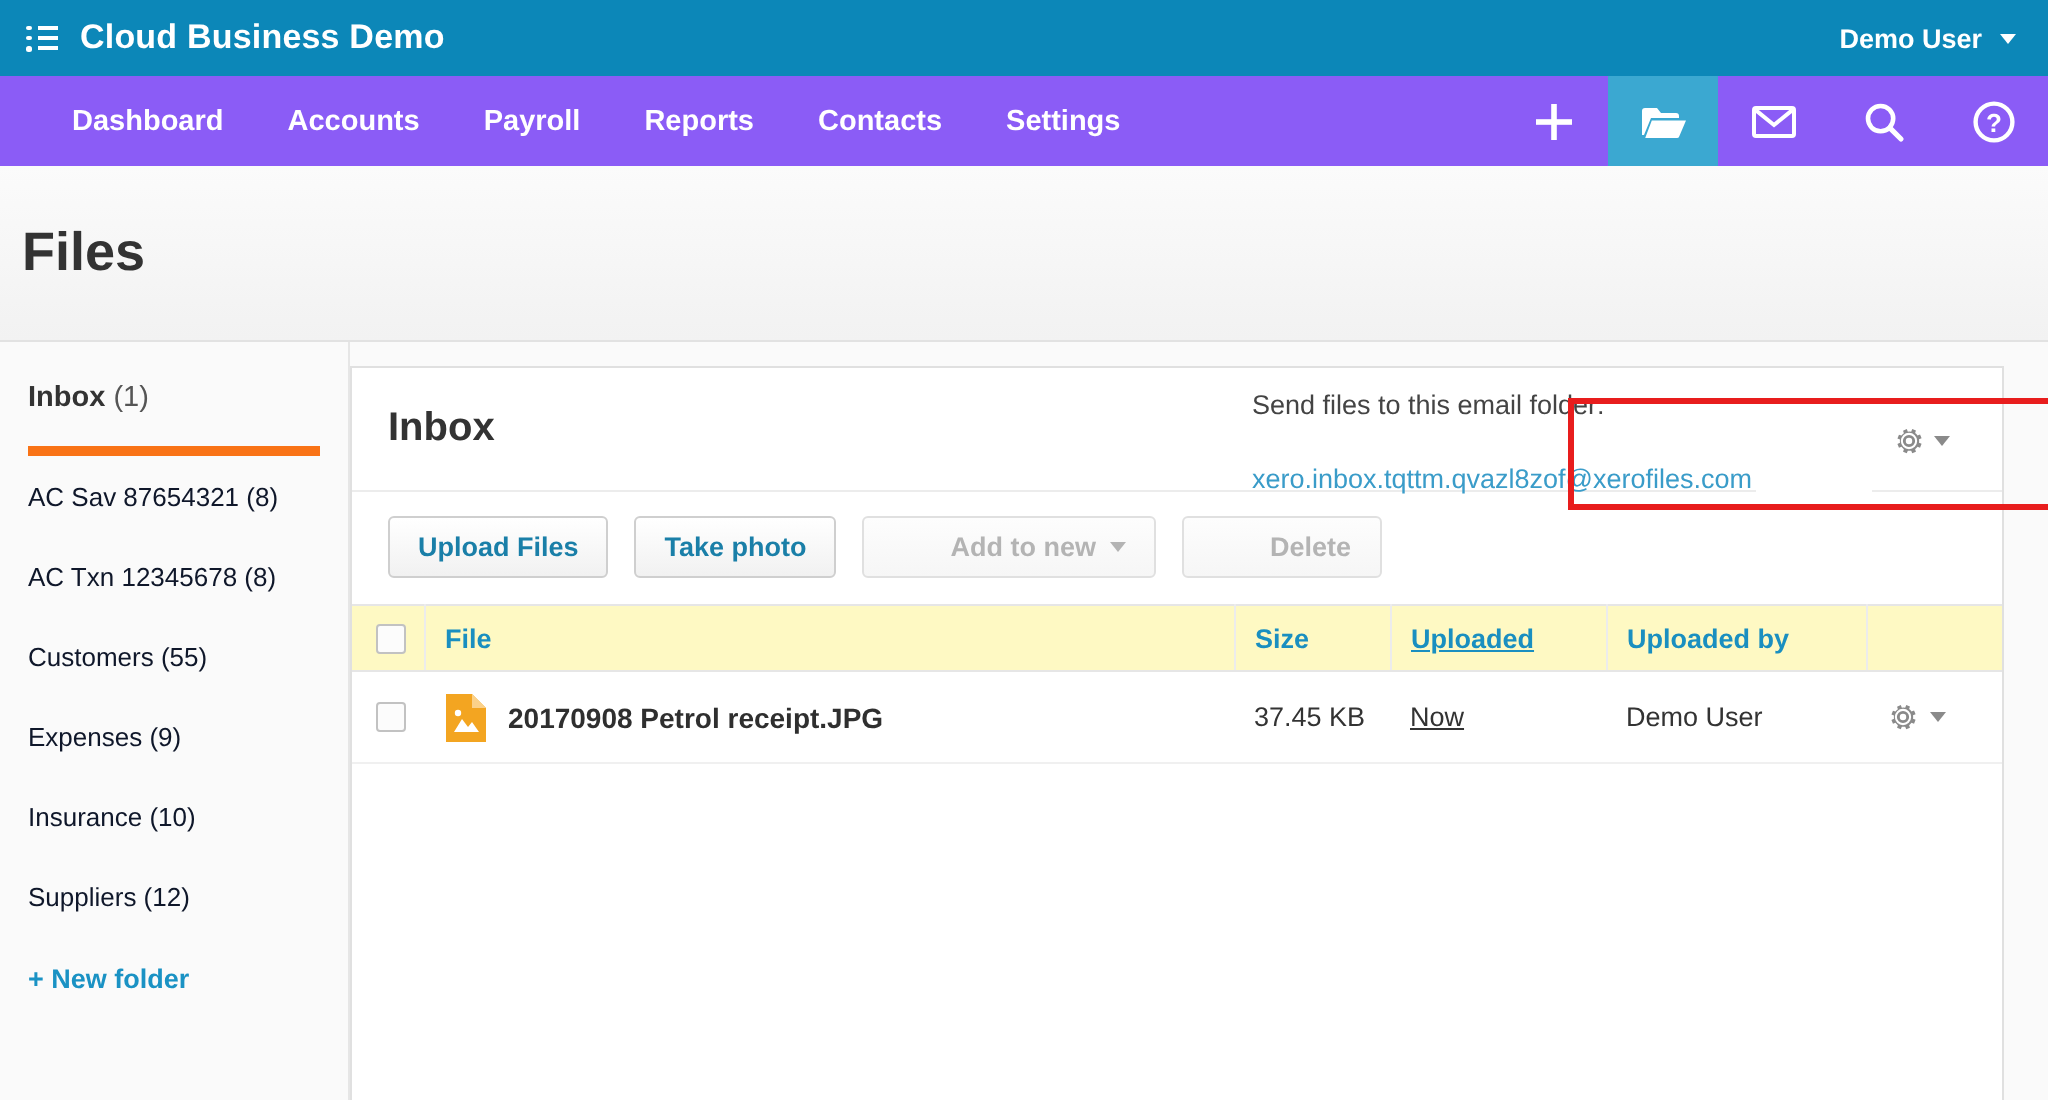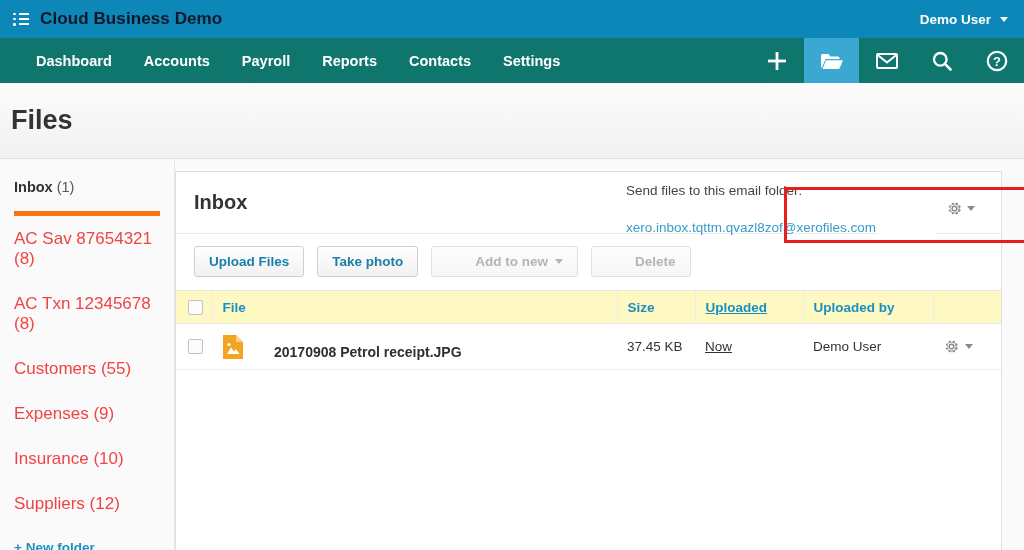"Cloud Business Demo" .brand-title { color: #0f172a -> #ffffff }
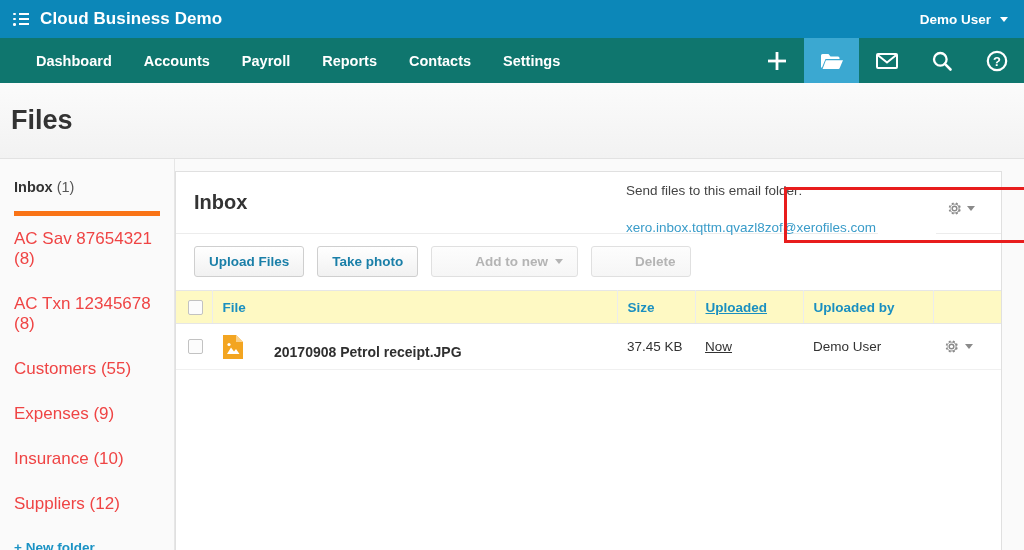"Dashboard" .nav-bar { background: #0f766e -> #8b5cf6 }
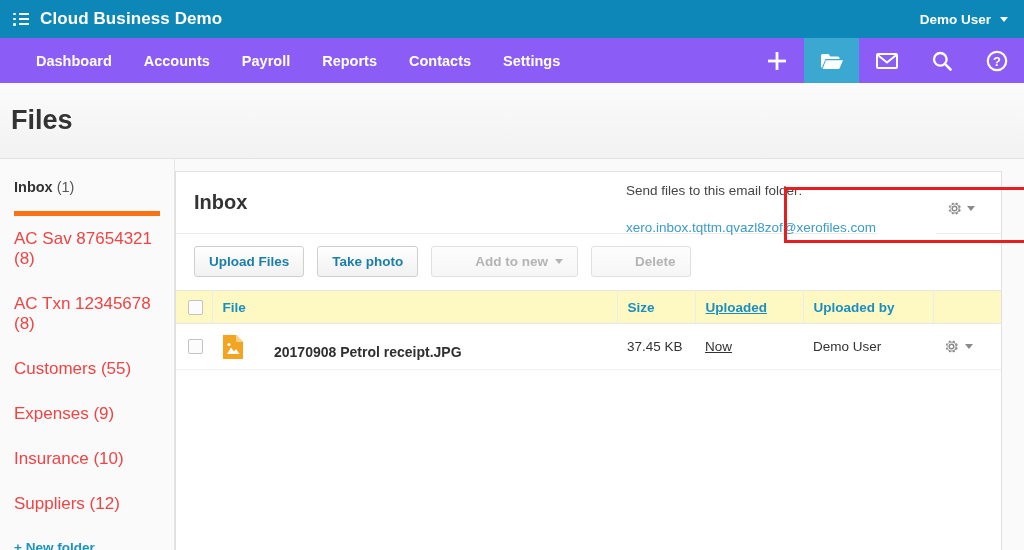"Files" .page-title-bar { height: 76px -> 88px }
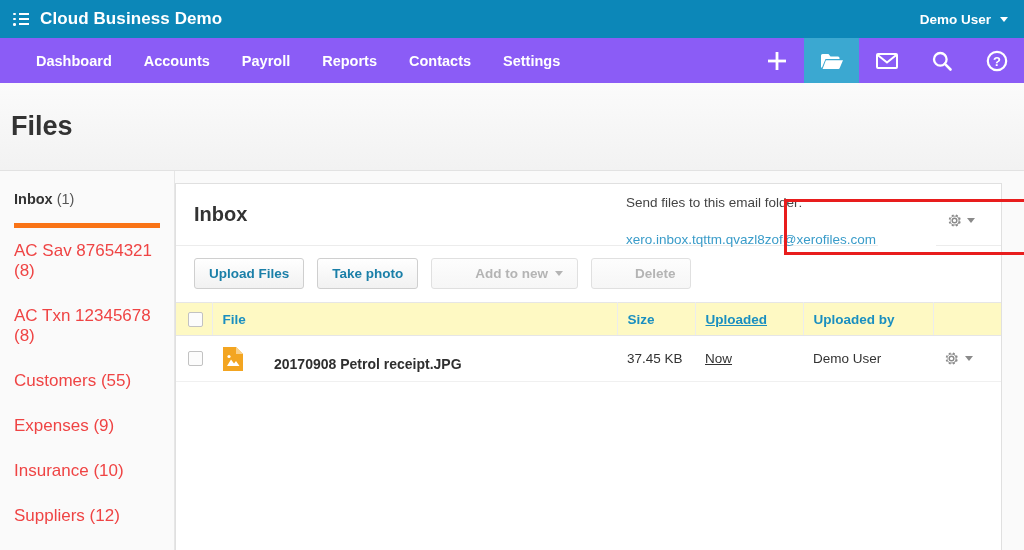"AC Sav 87654321 (8)" .sidebar-item { color: #ef4444 -> #0f172a; font-size: 17px -> 13px }
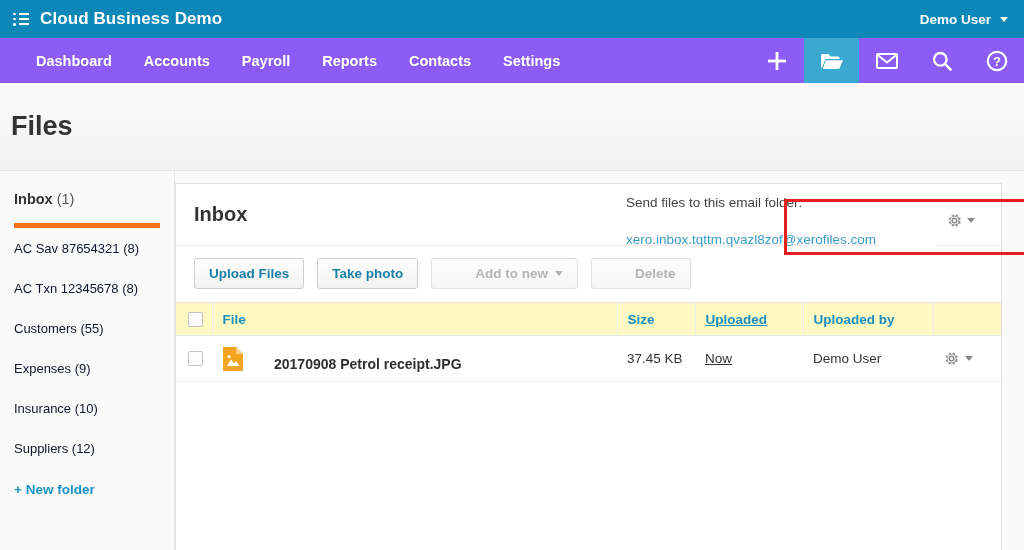"20170908 Petrol receipt.JPG" .file-cell { align-items: flex-end -> center; gap: 30px -> 10px }
